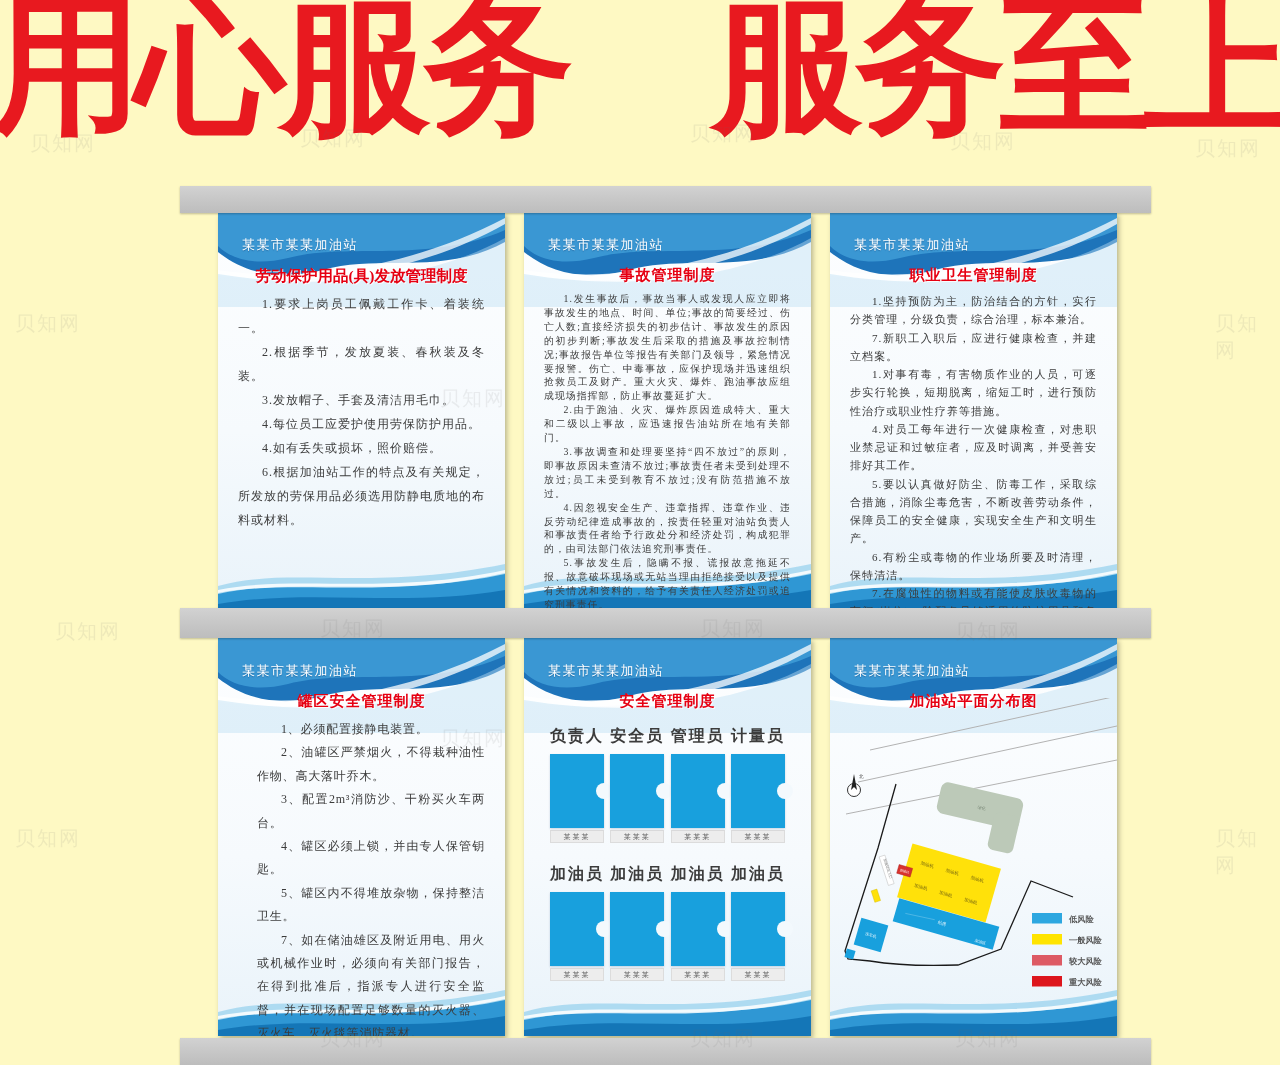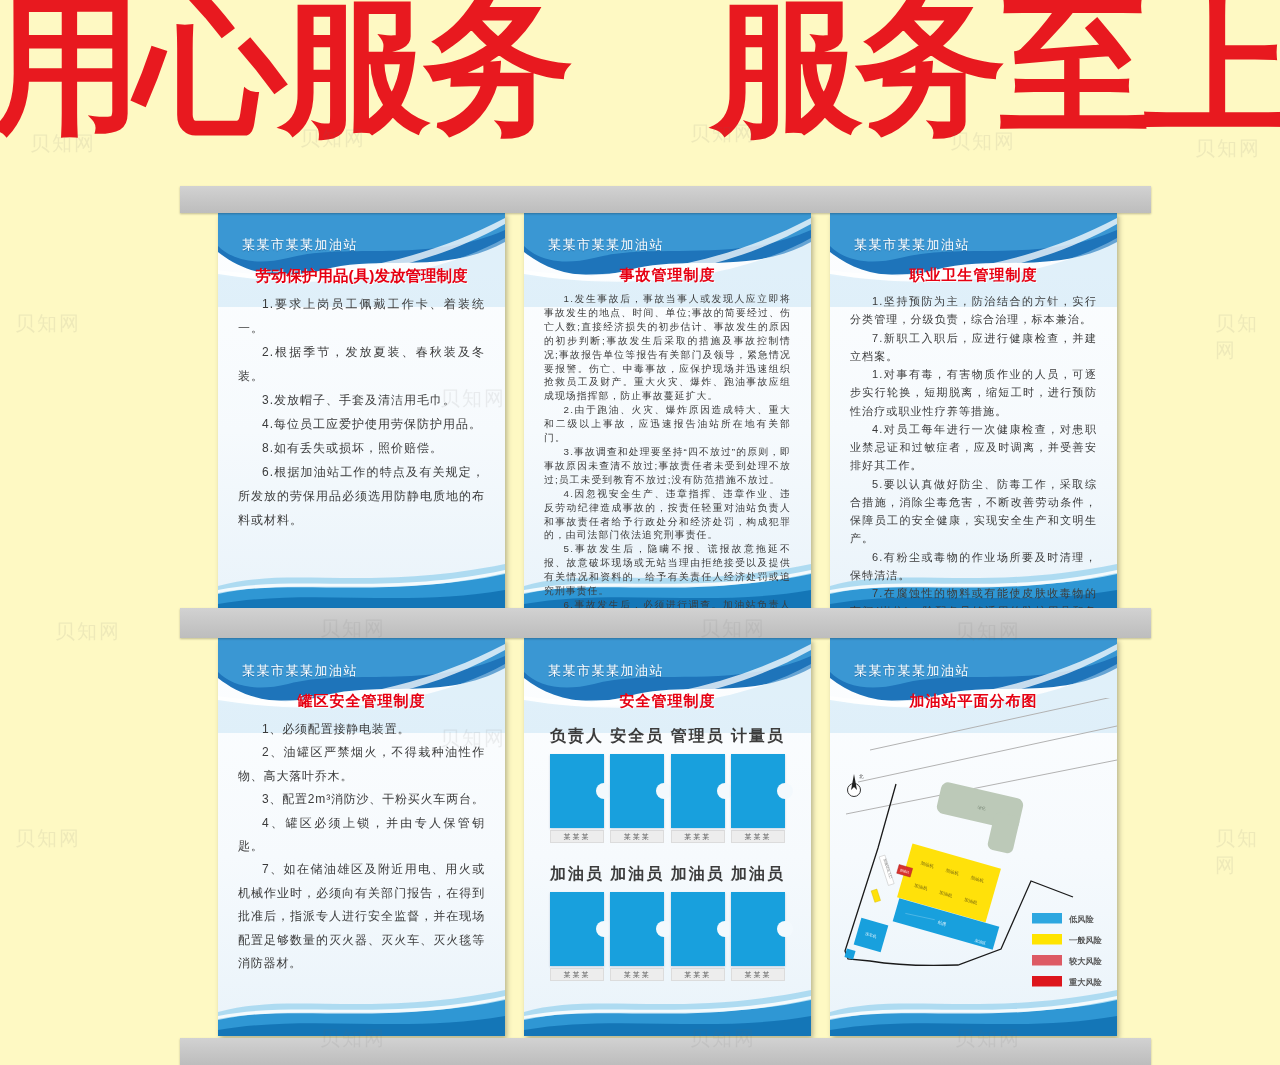"某某市某某加油站" .poster { font-family: none -> Liberation Serif, serif }
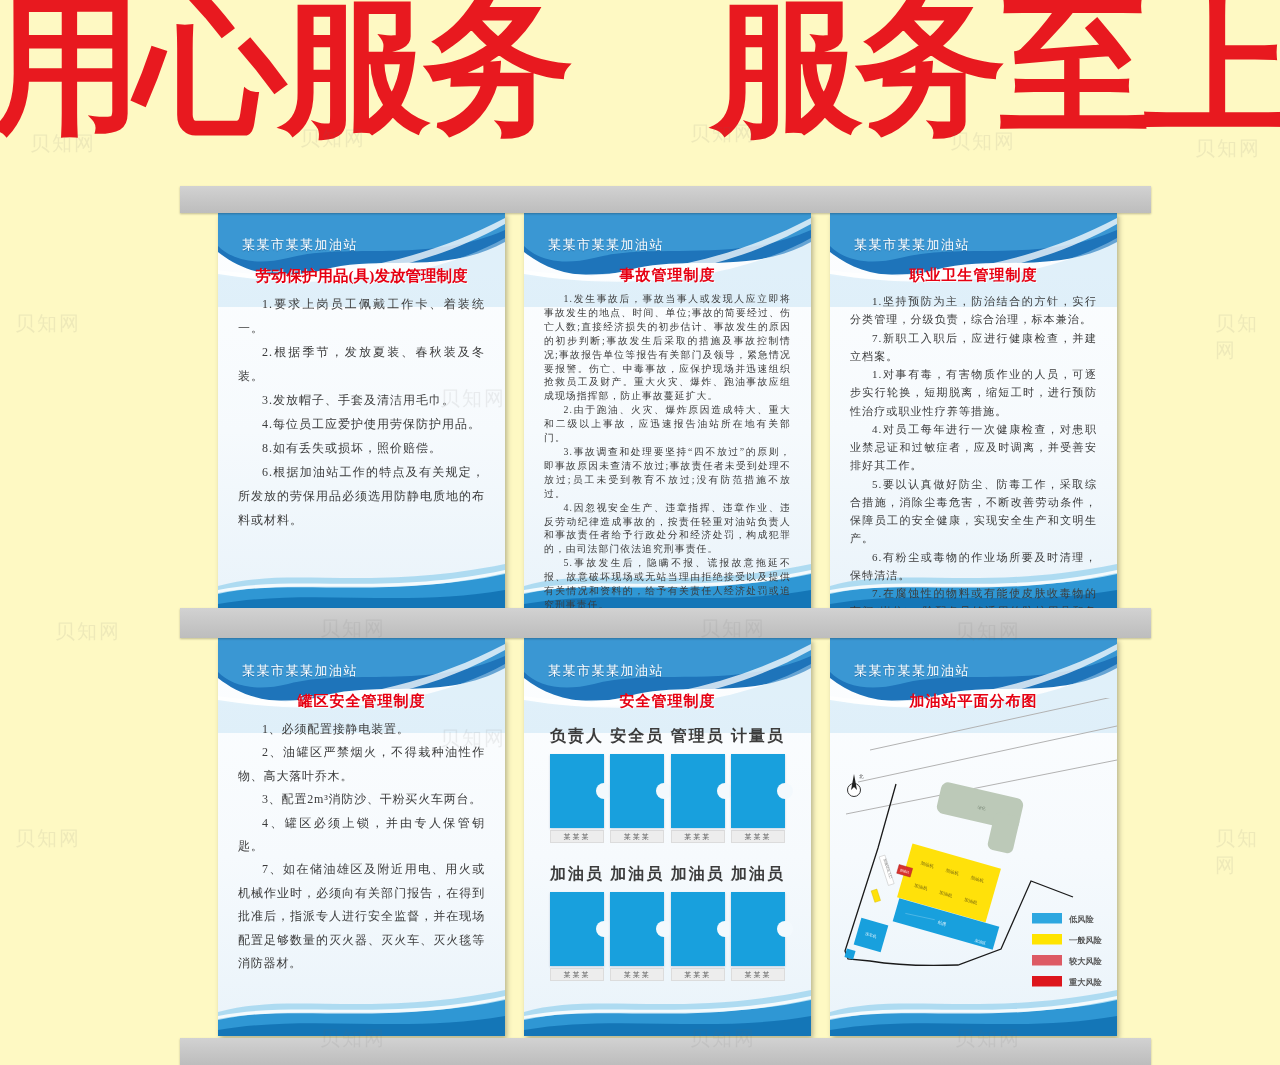"8.如有丢失或损坏，照价赔偿。" p { text: 8 -> 4 }
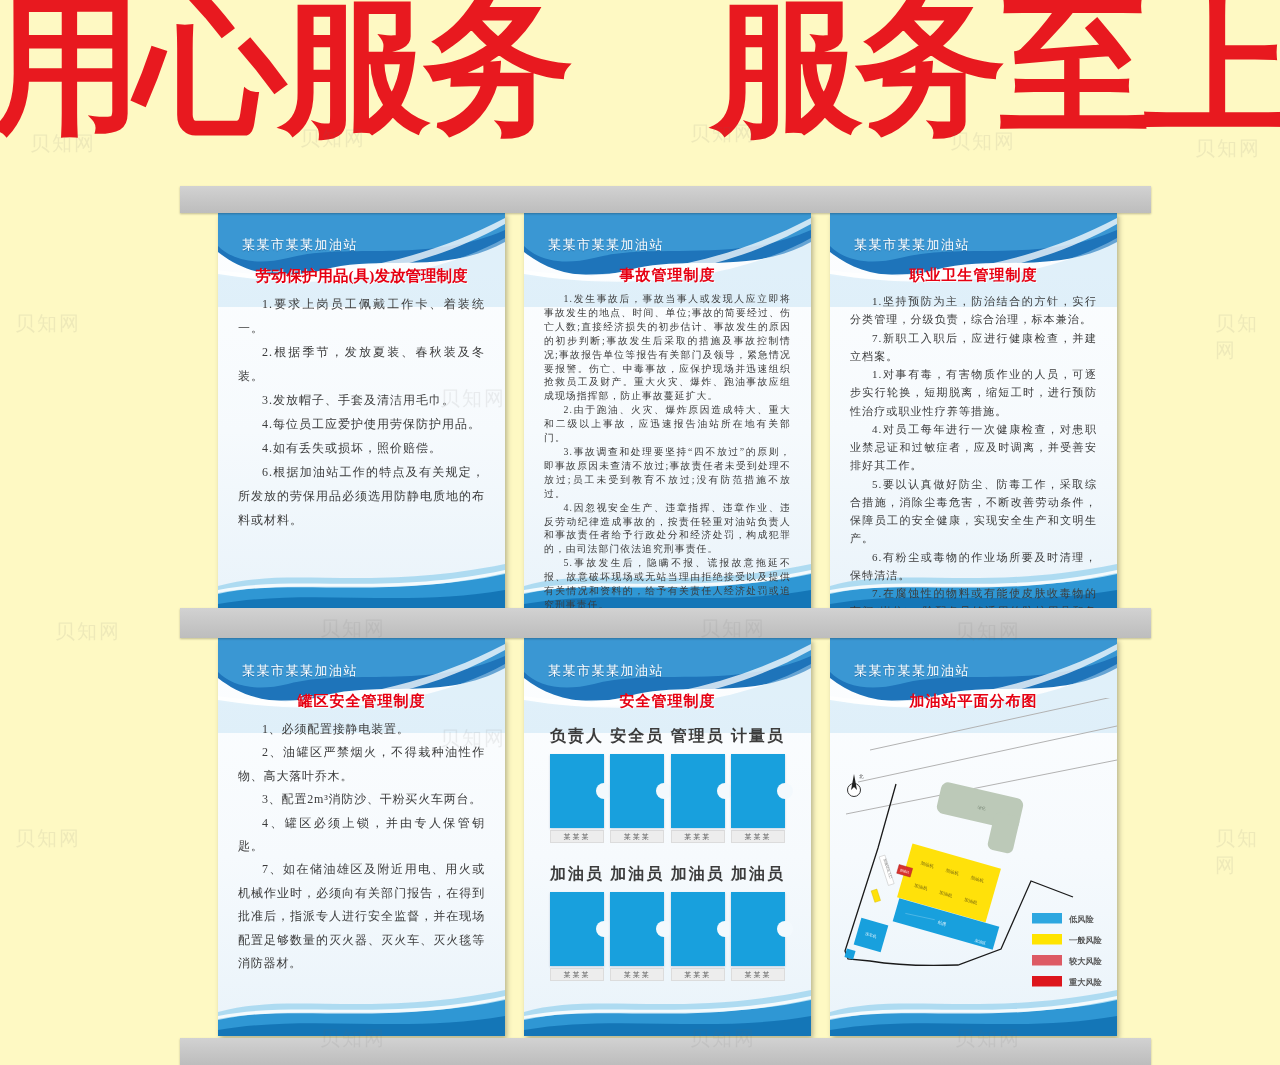"1、必须配置接静电装置。" .body-tank p { margin-left: none -> 19px }
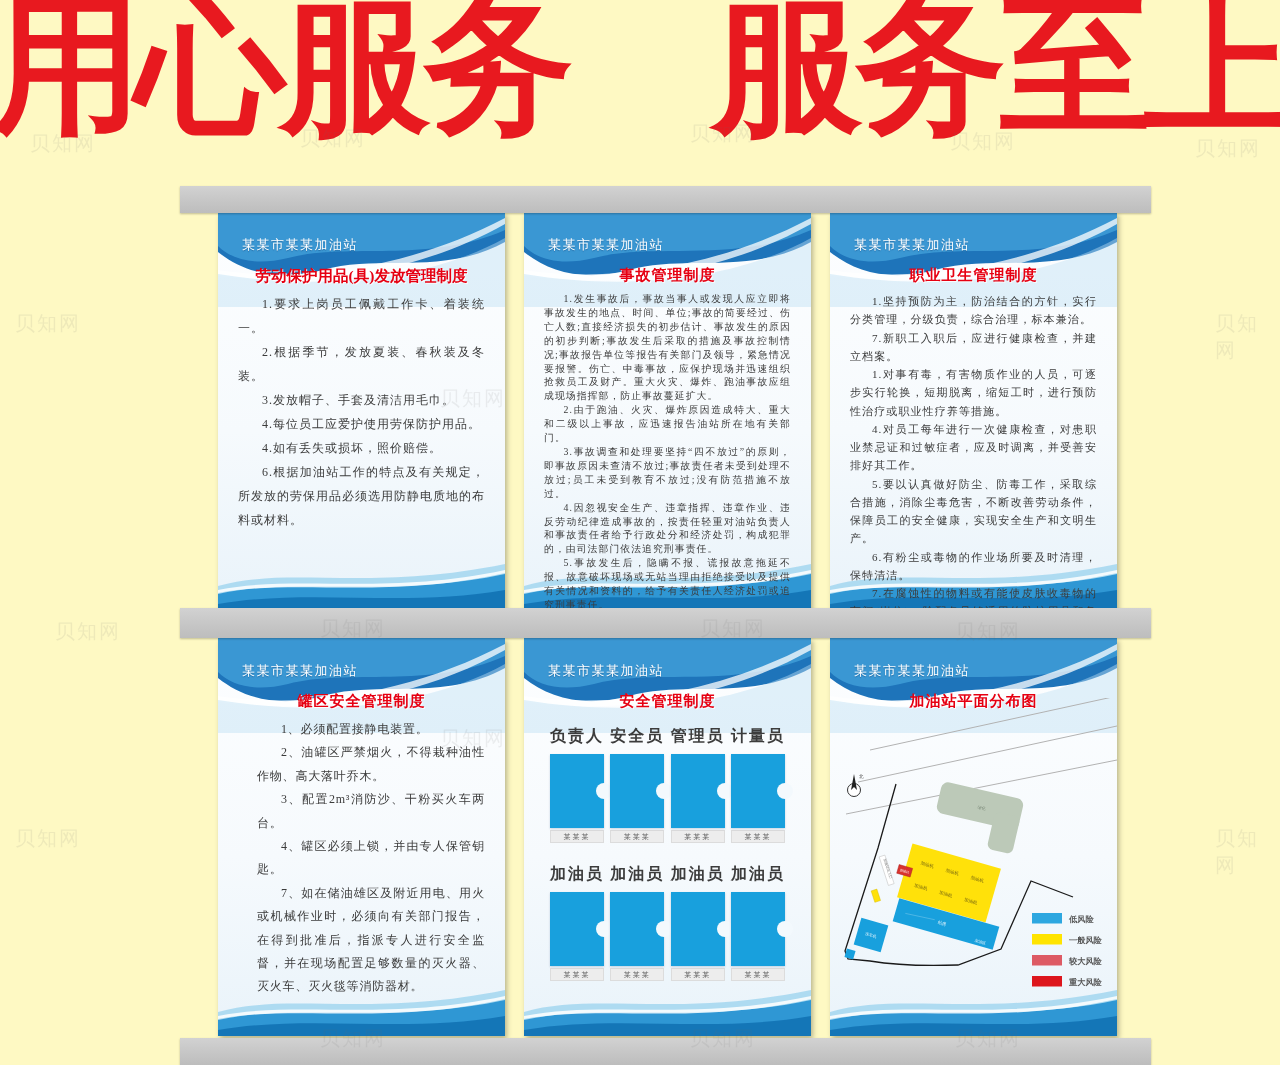"5、罐区内不得堆放杂物，保持整洁卫生。" p { html: none -> <p>5、罐区内不得堆放杂物，保持整洁卫生。</p> }
